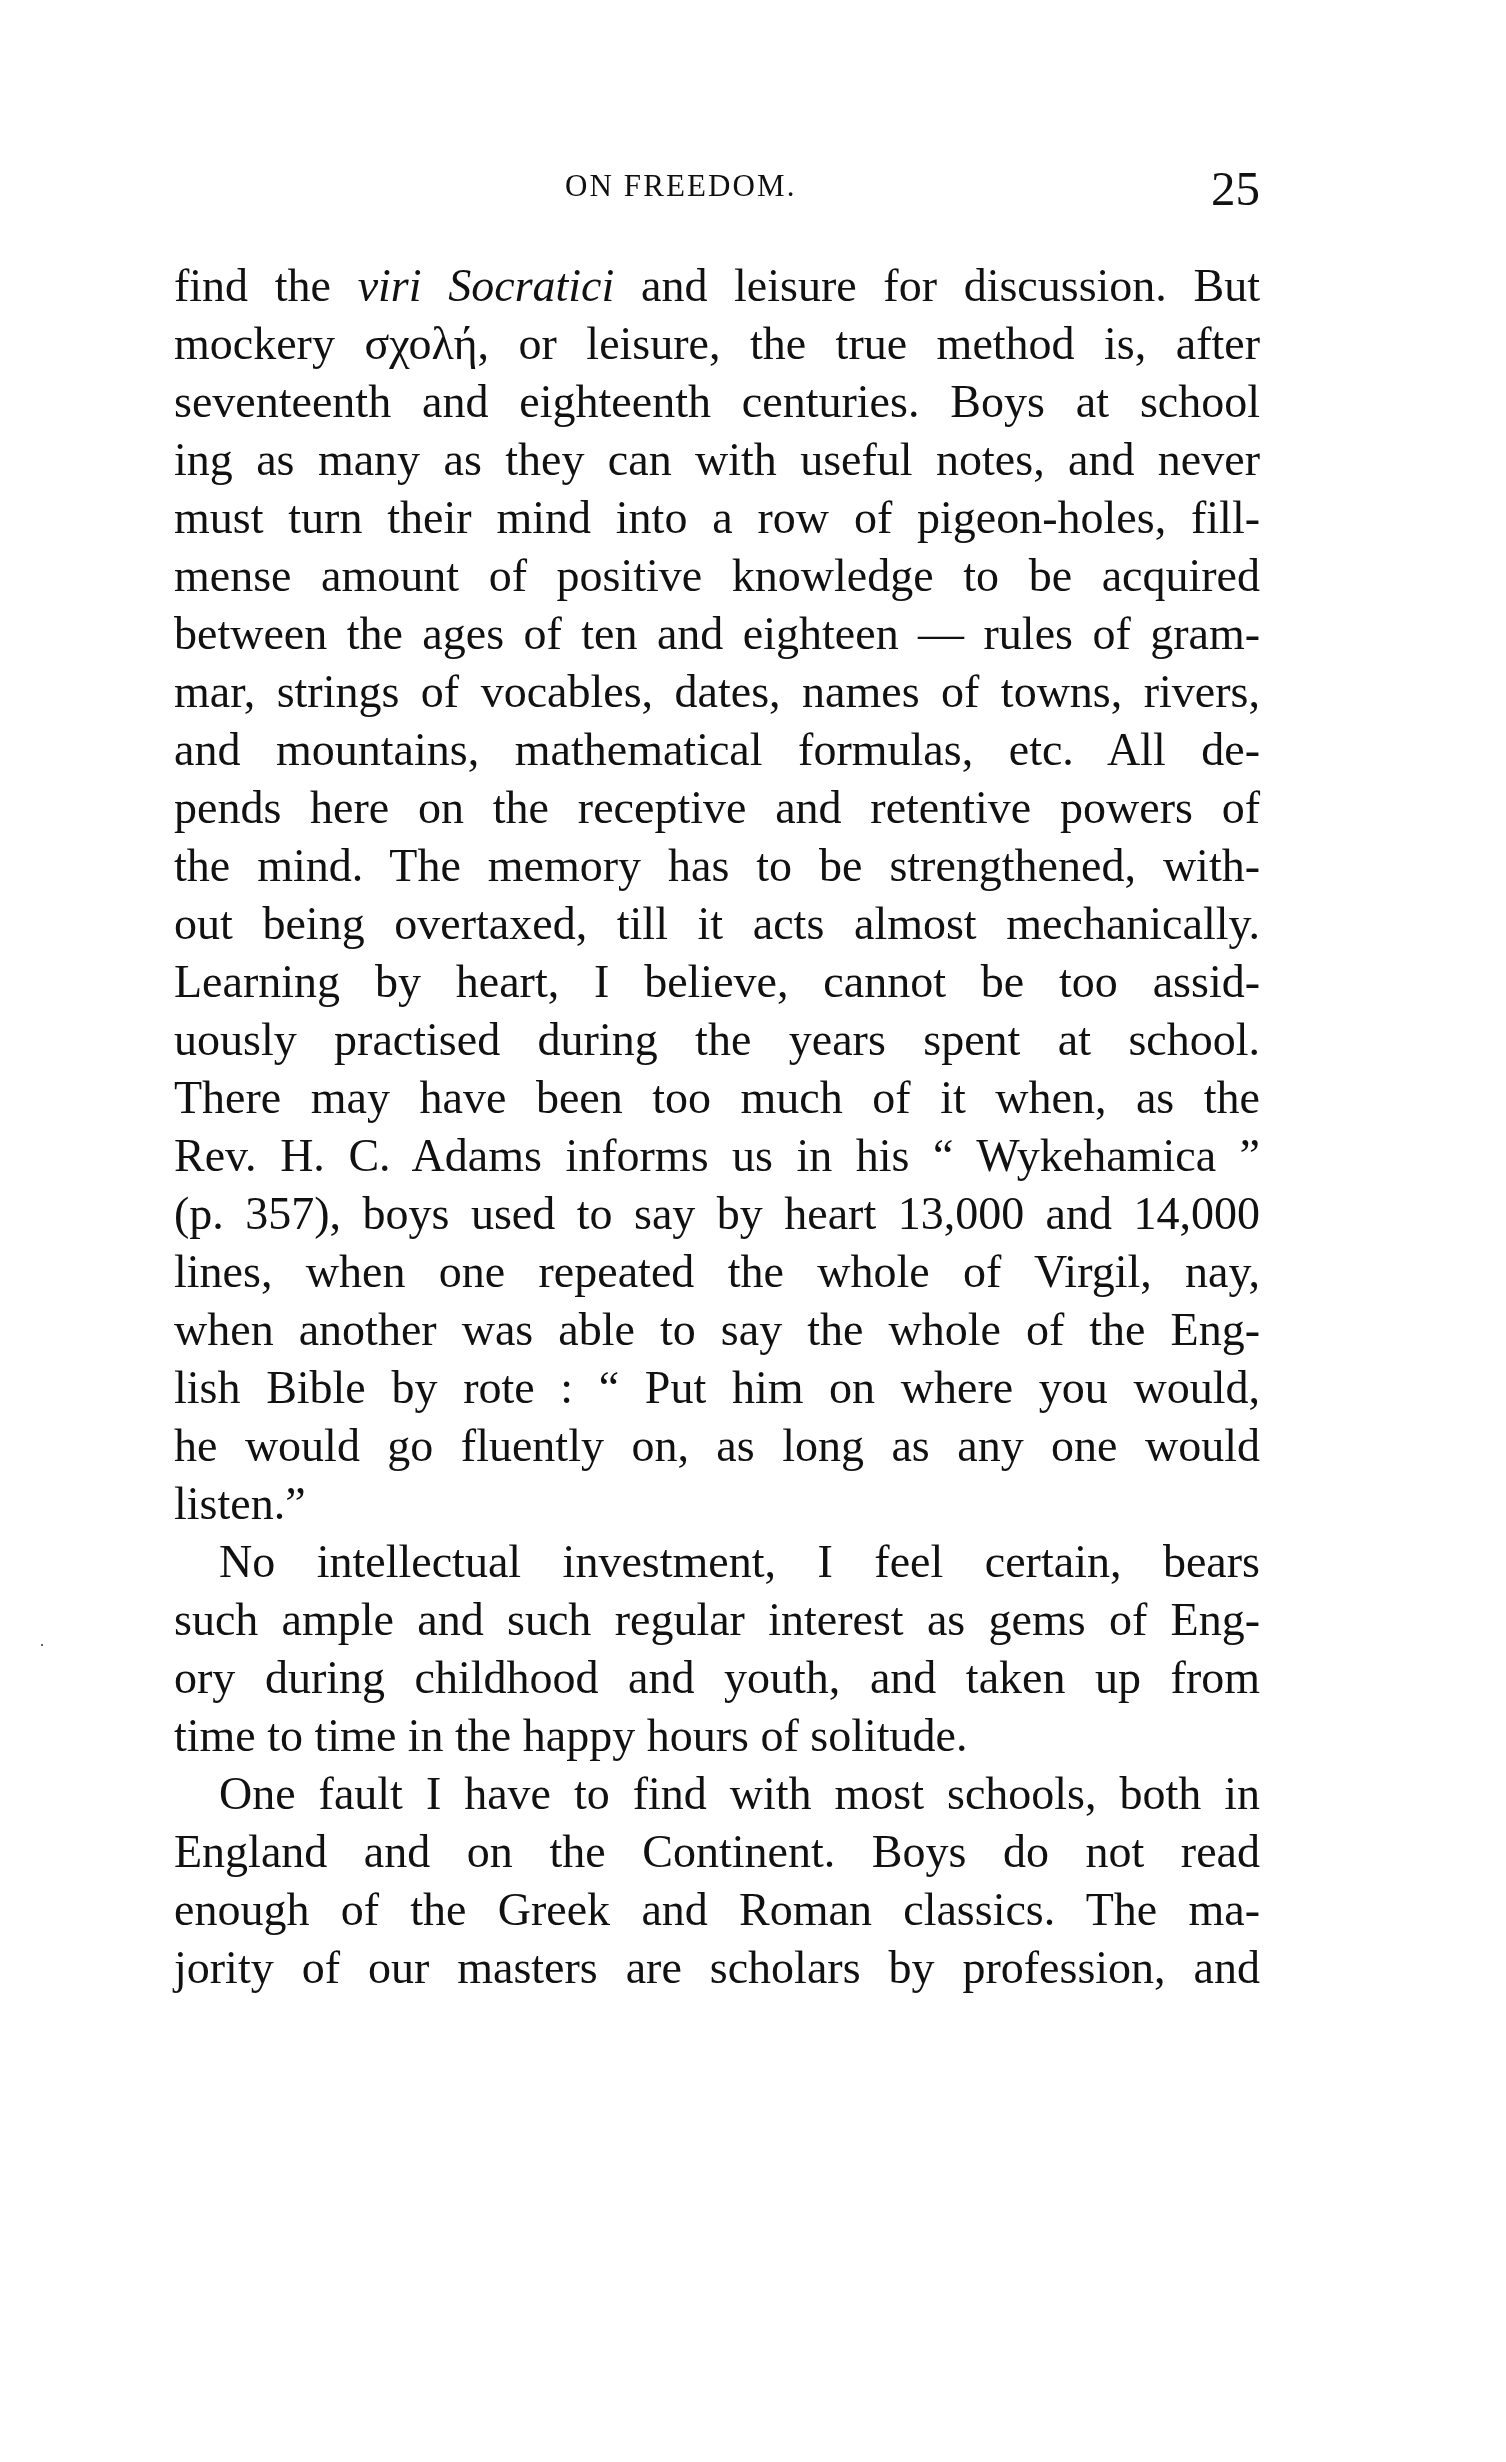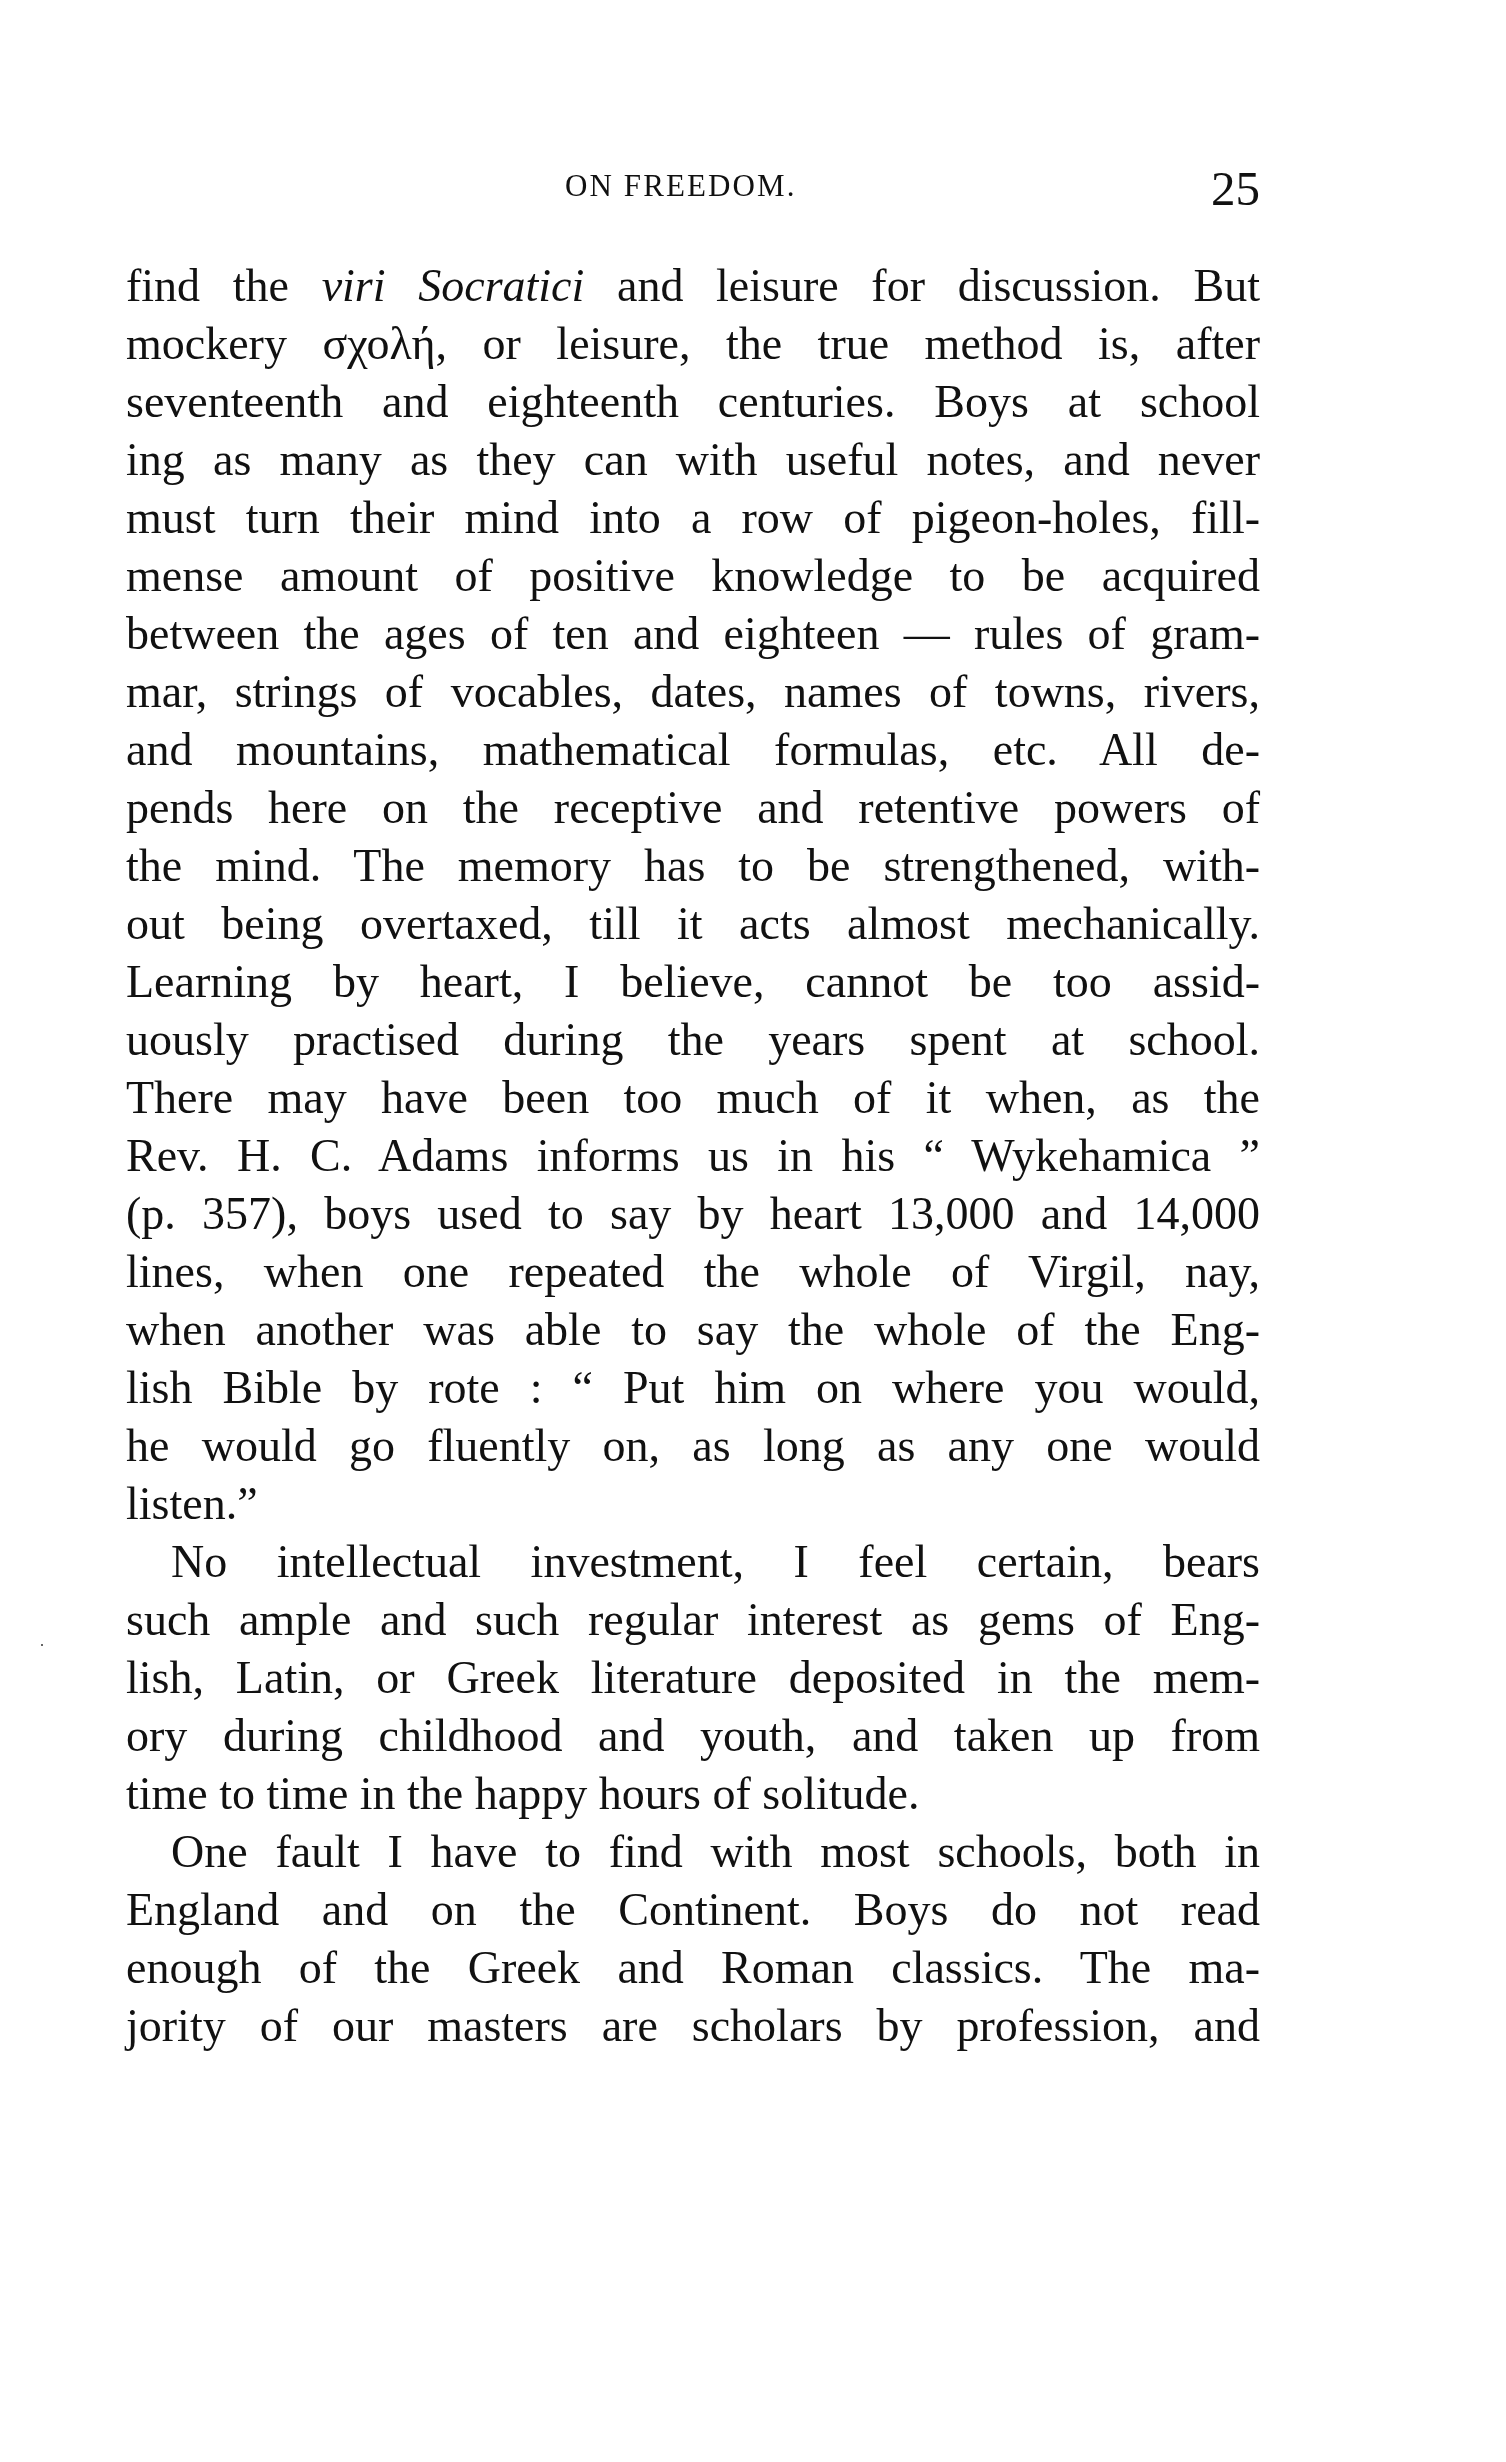"find the viri Socratici and" .line { margin-left: none -> 48px }
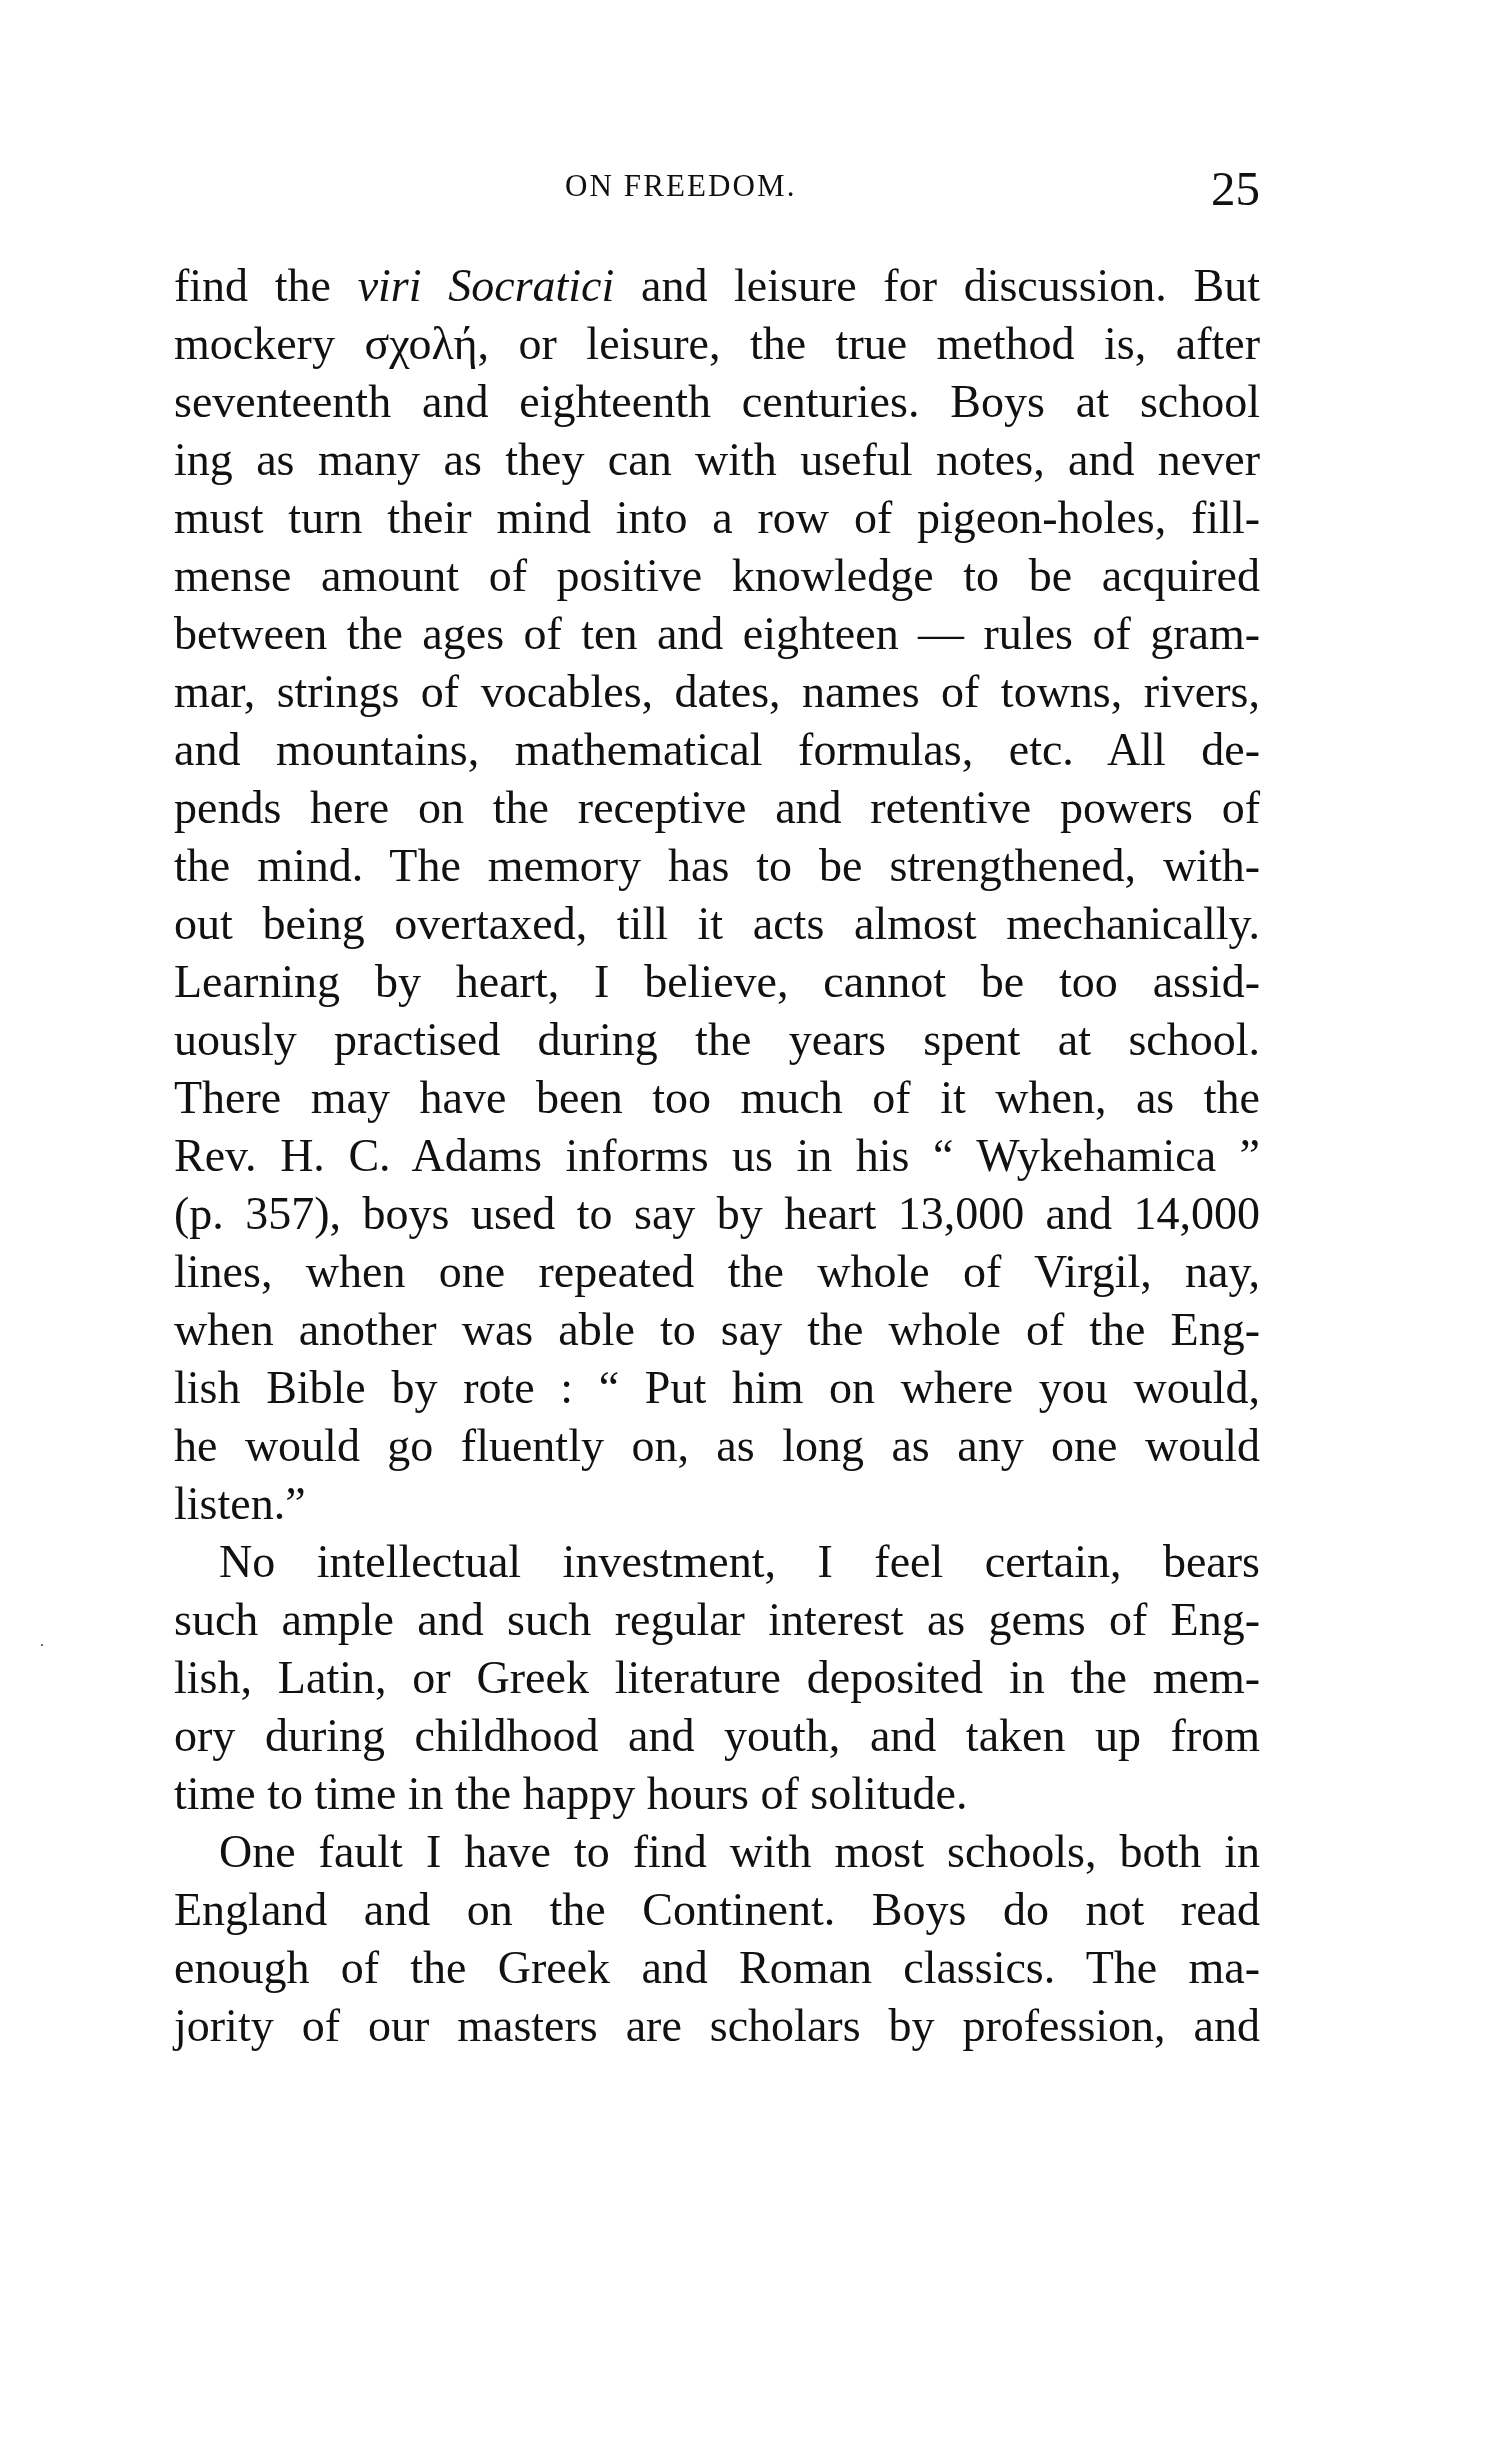"lish, Latin, or Greek literature" span.line { html: <span>lish, Latin, or Greek literature deposited in the mem-</span> -> none }
